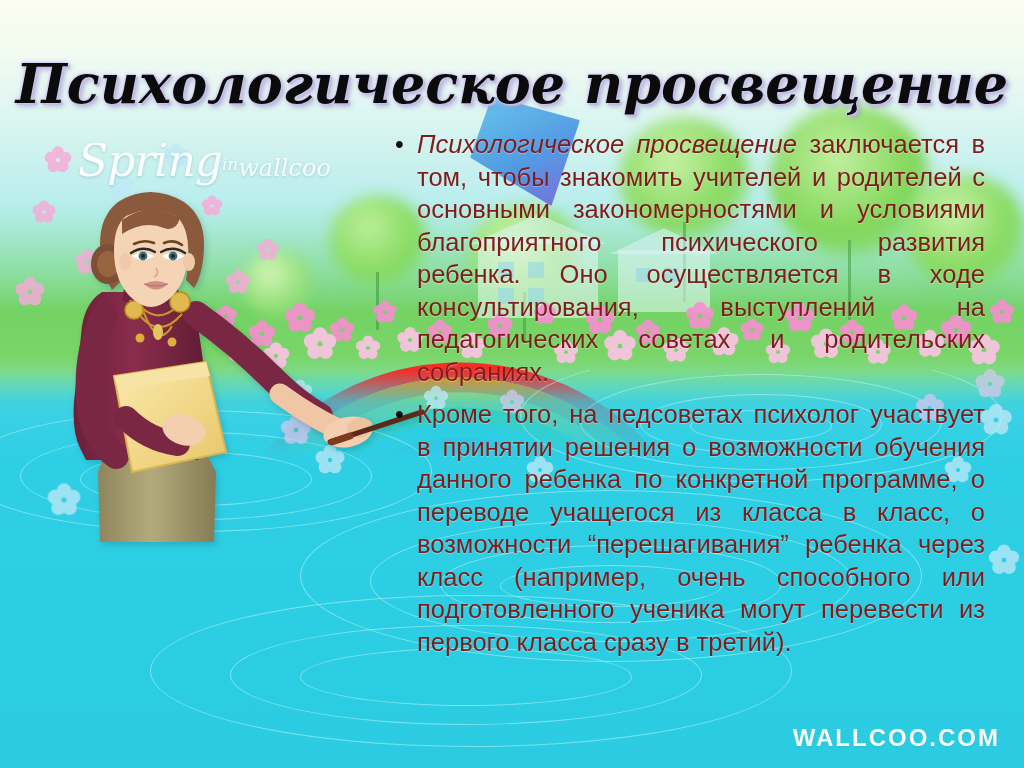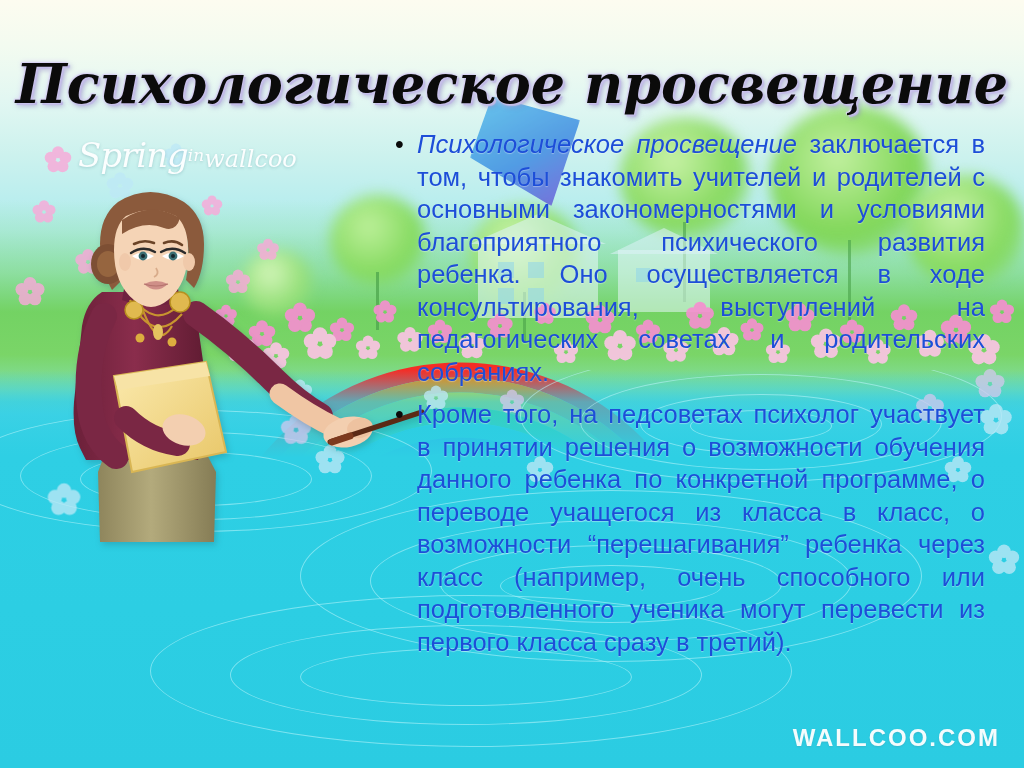"Spring" .wm-spring .s1 { font-size: 34px -> 44px }
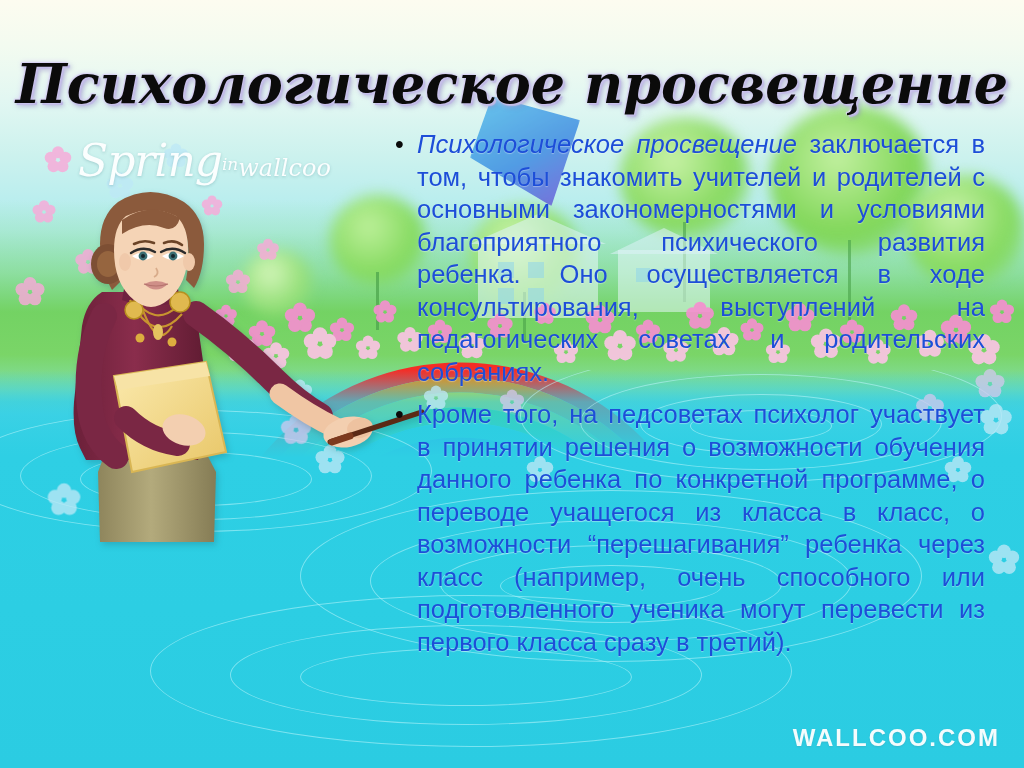"Психологическое просвещение заключается" .bullet-text { color: #1d4ed8 -> #7f1d1d }
